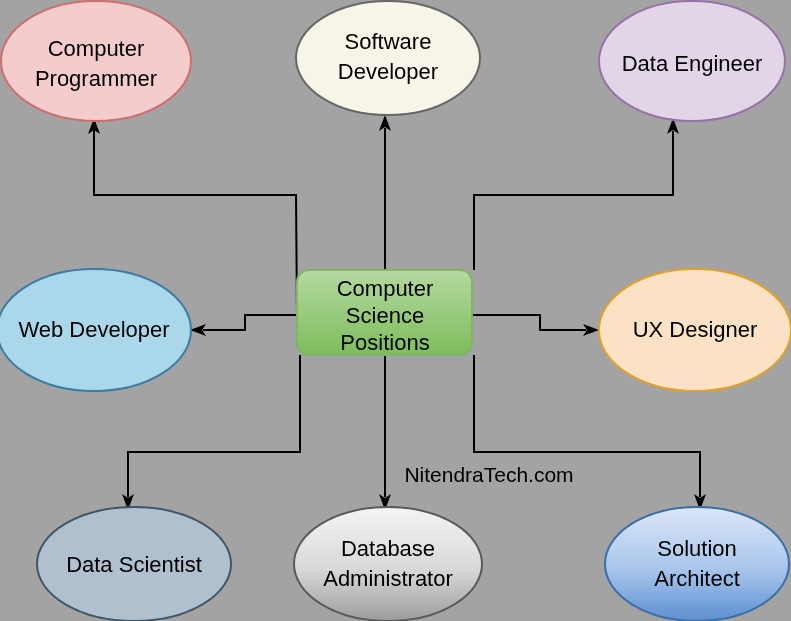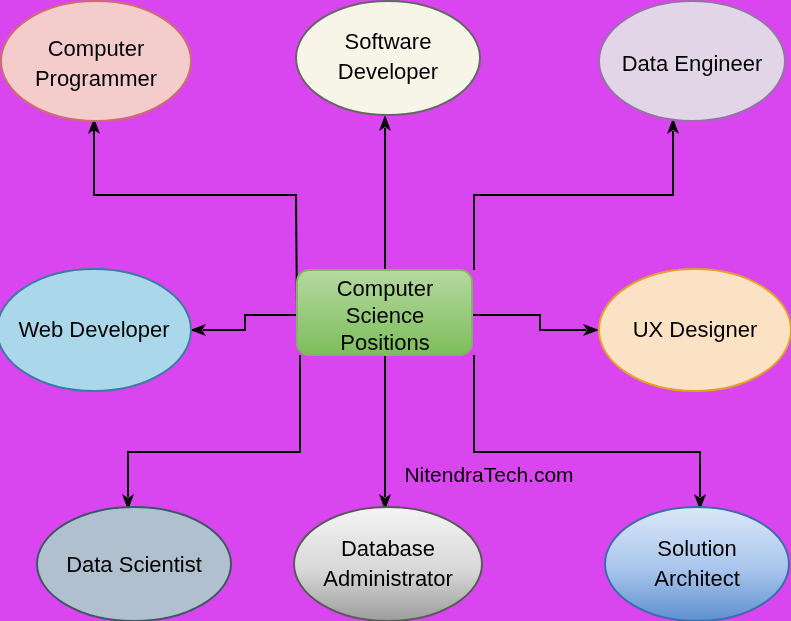"Computer" #diagram-root { background: #d946ef -> #a3a3a3 }
